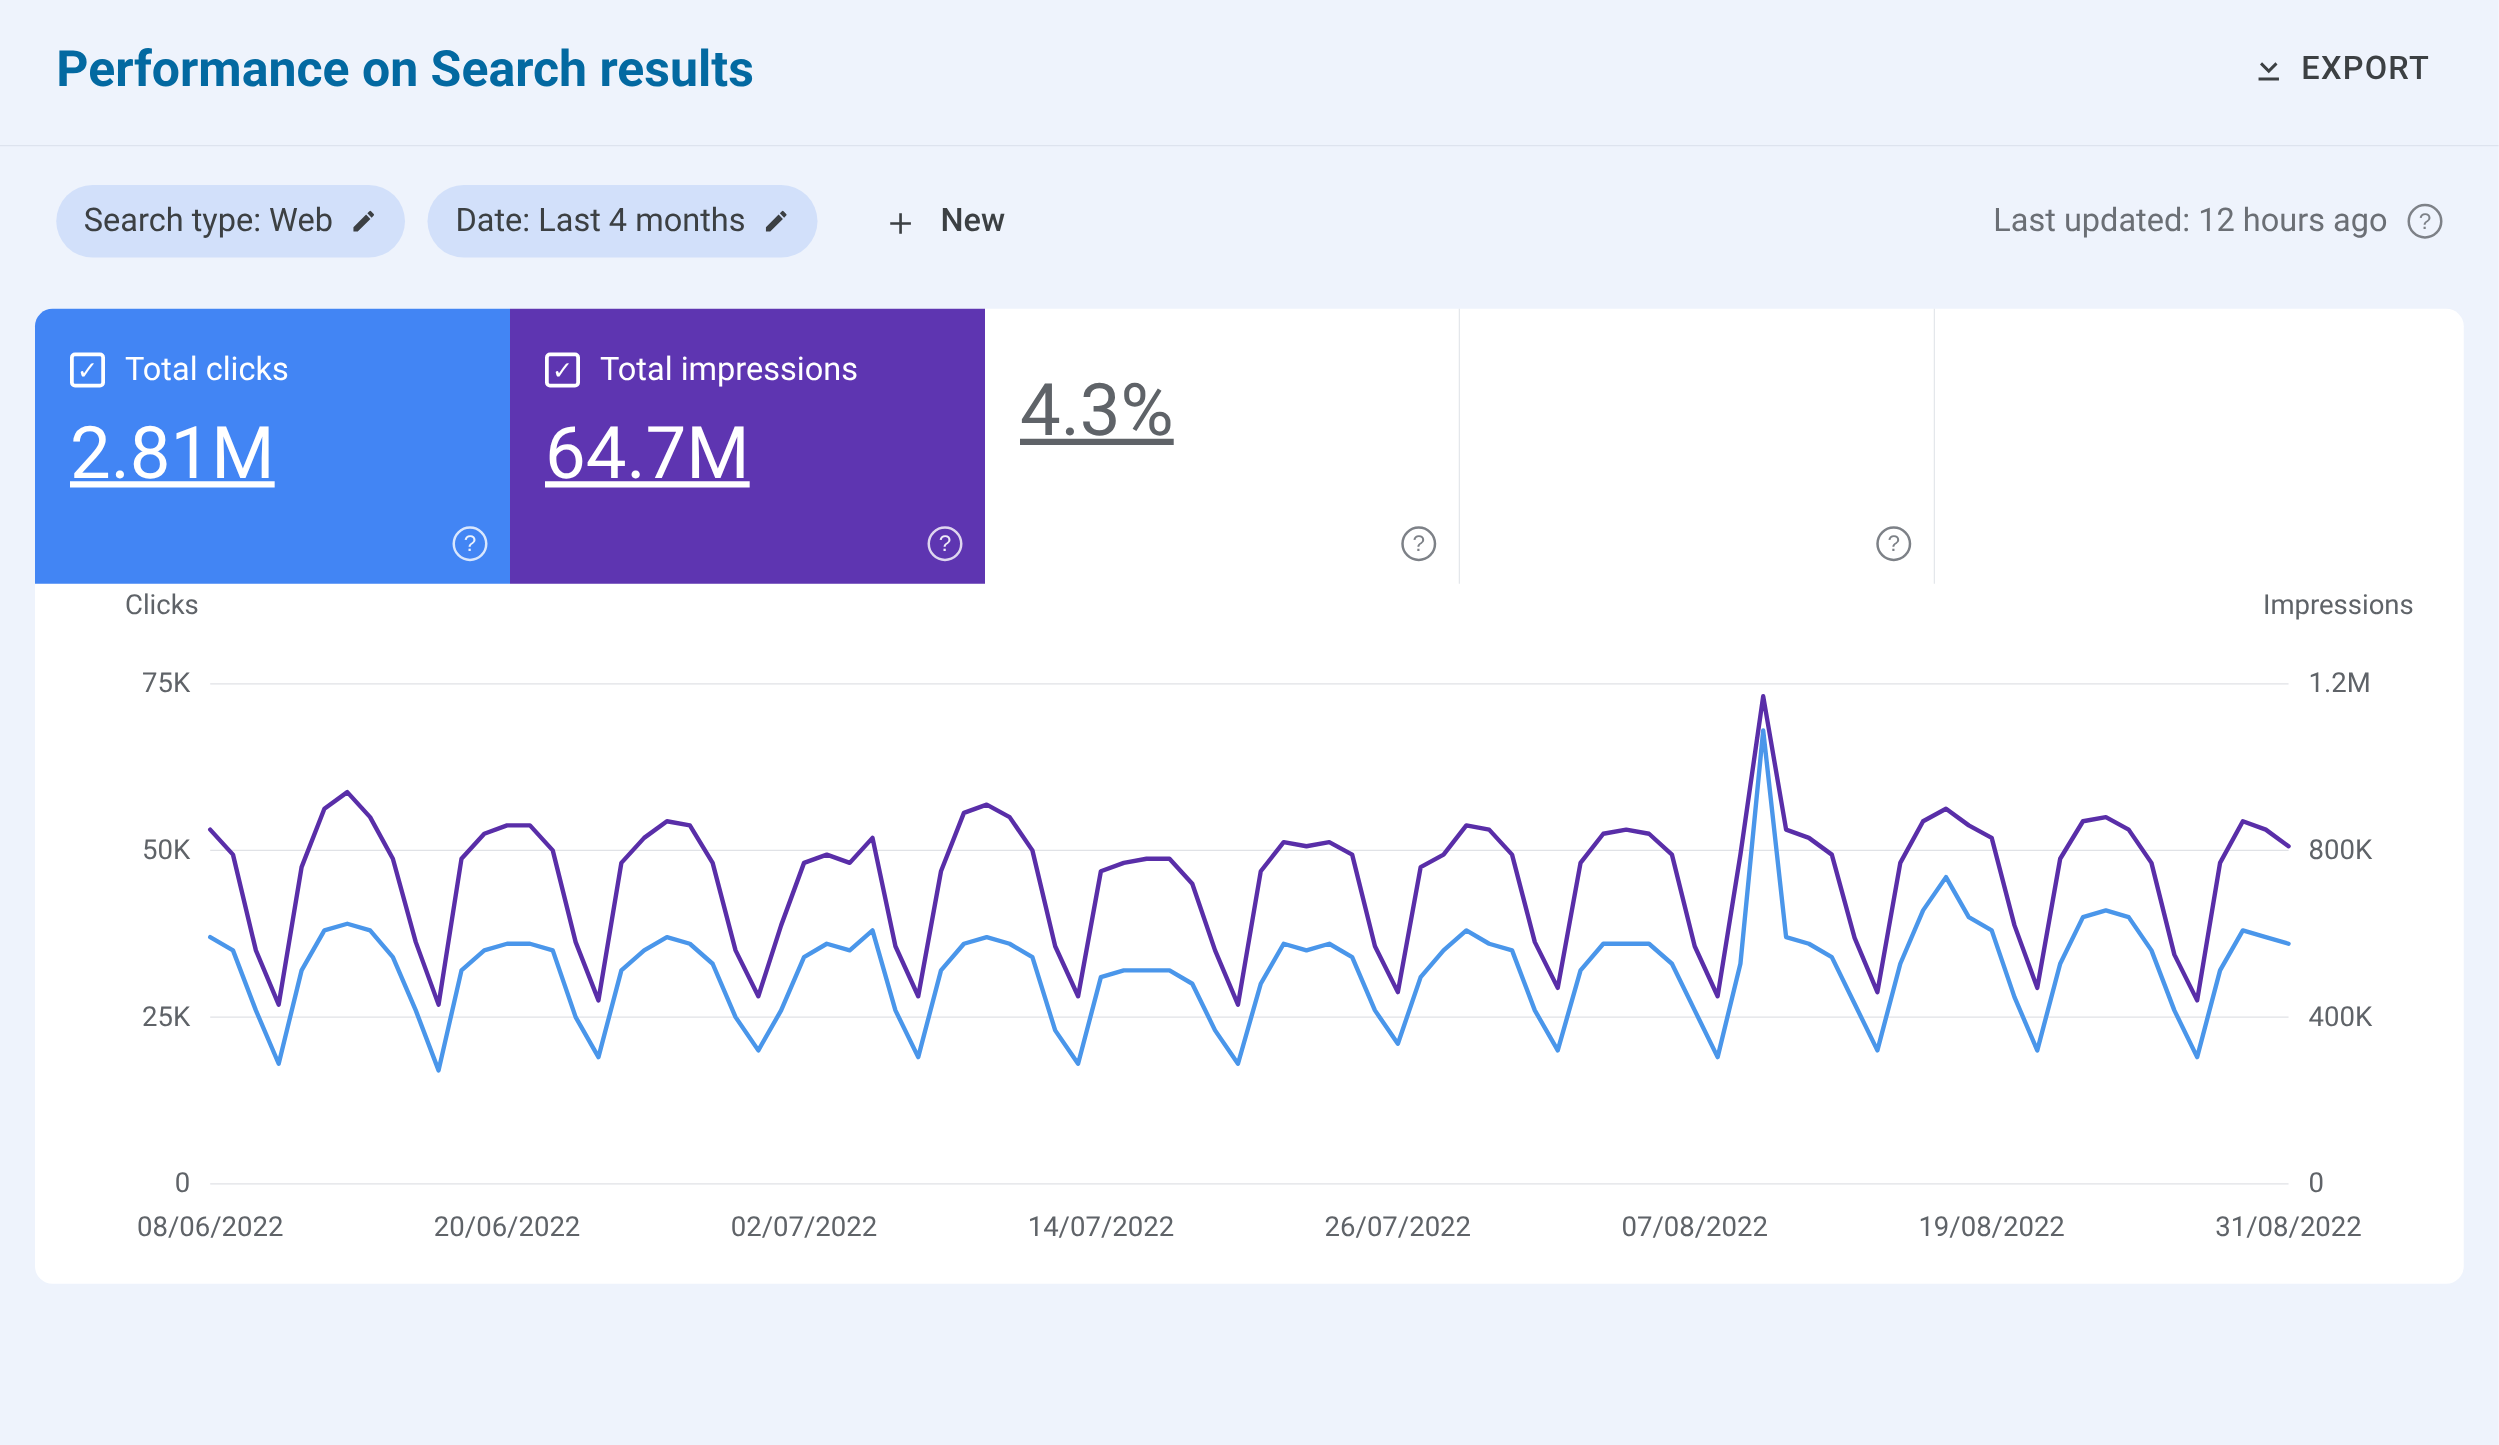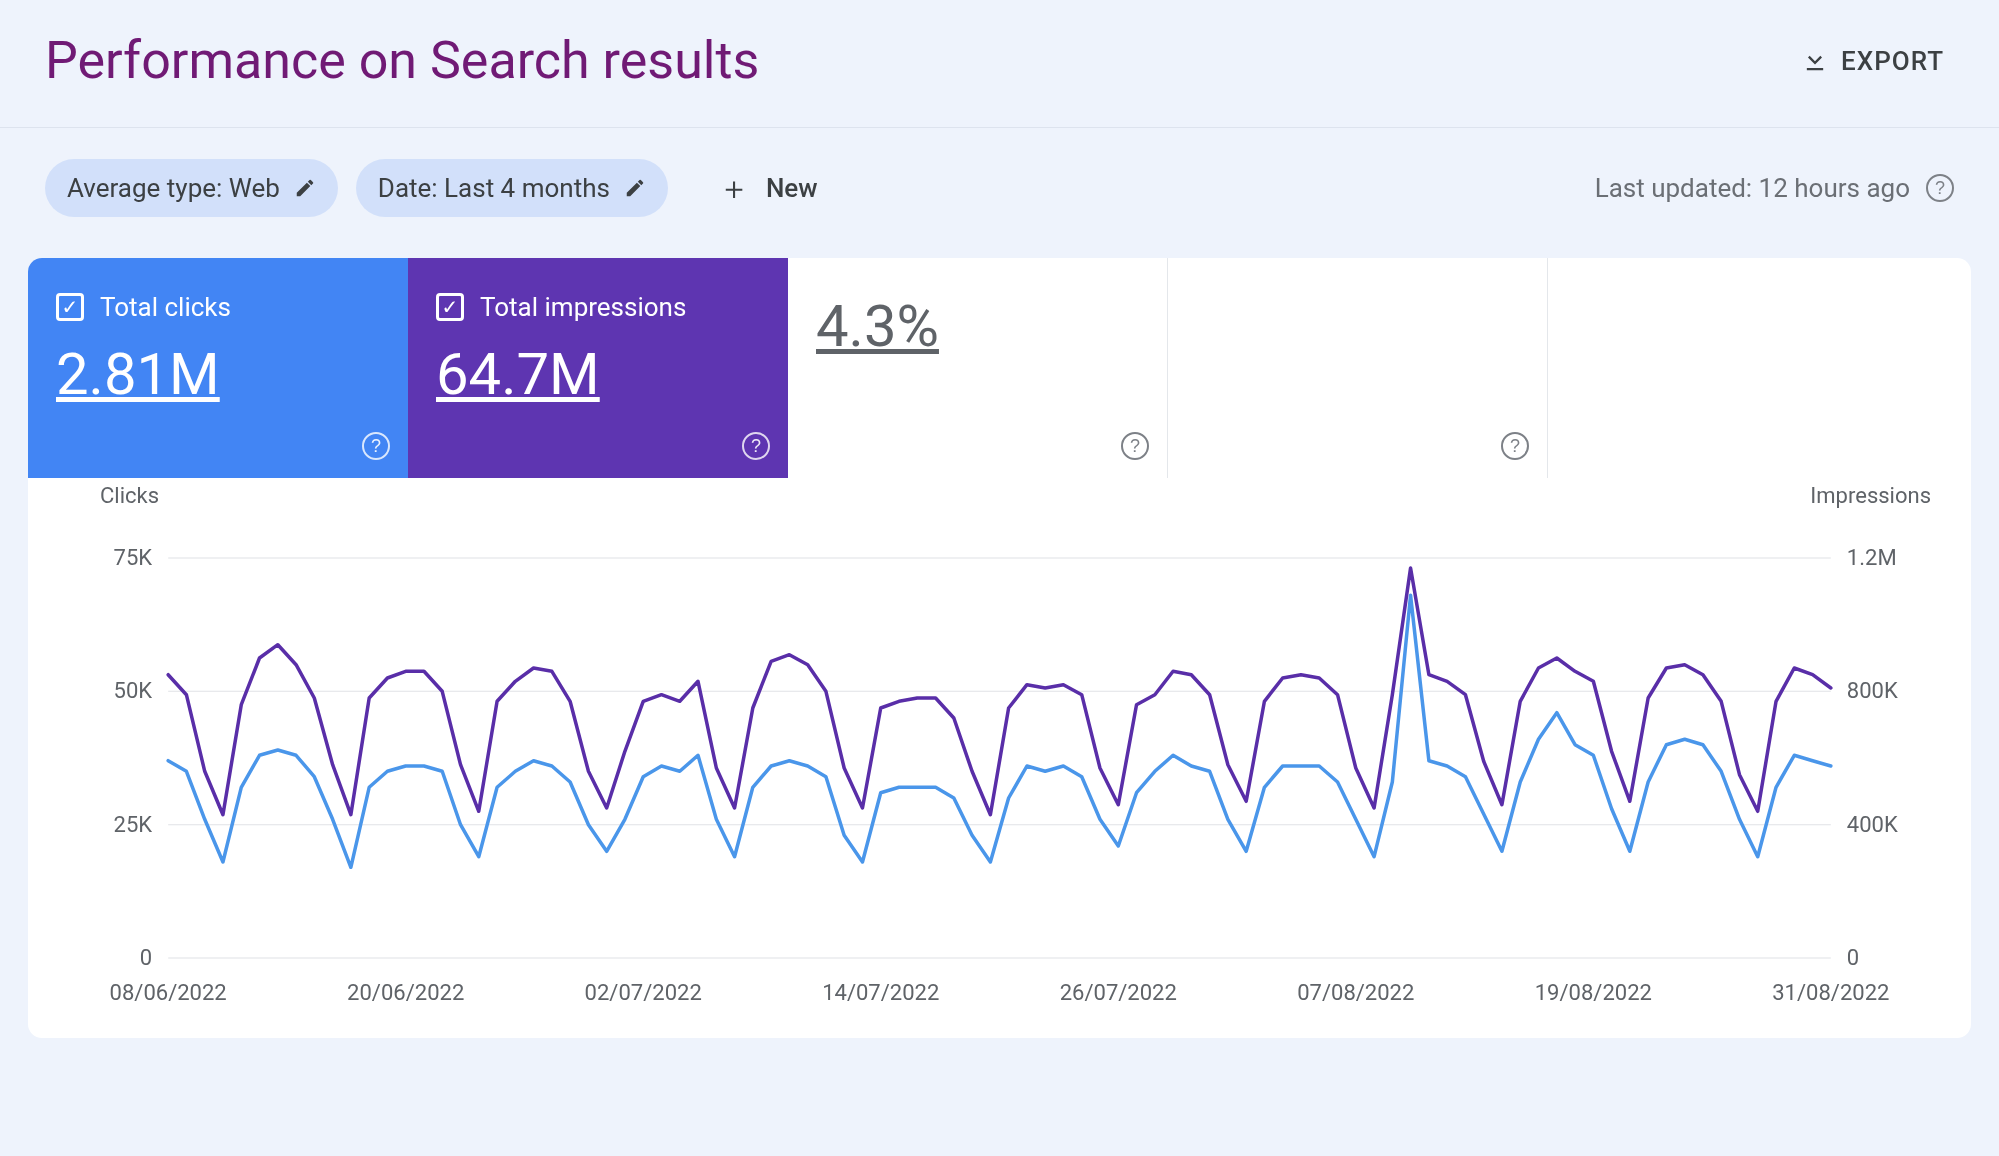"Performance on Search results" .page-title { color: #701a75 -> #0369a1; font-size: 52px -> 40px; font-weight: 400 -> 700 }
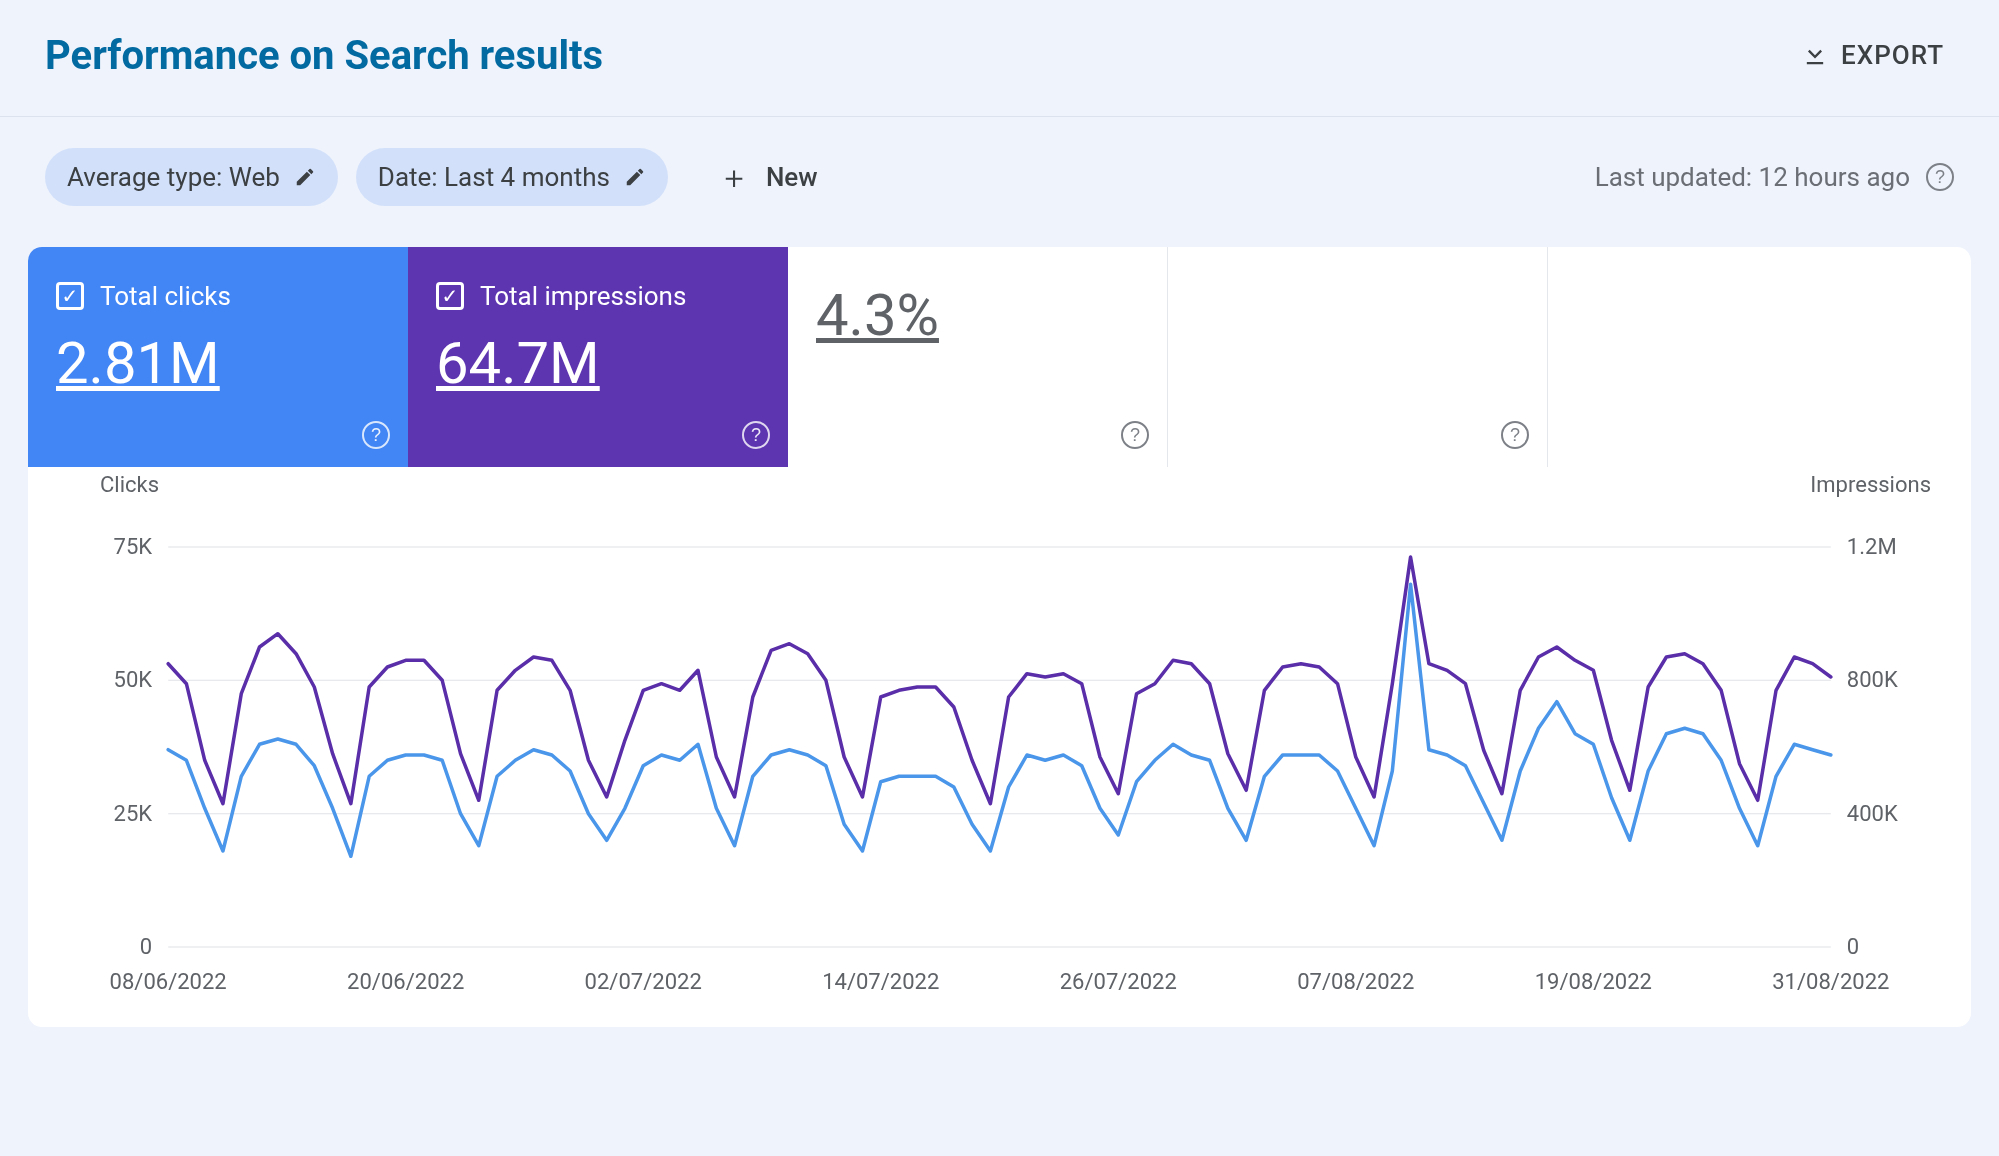"Average type: Web" span { text: Average -> Search }
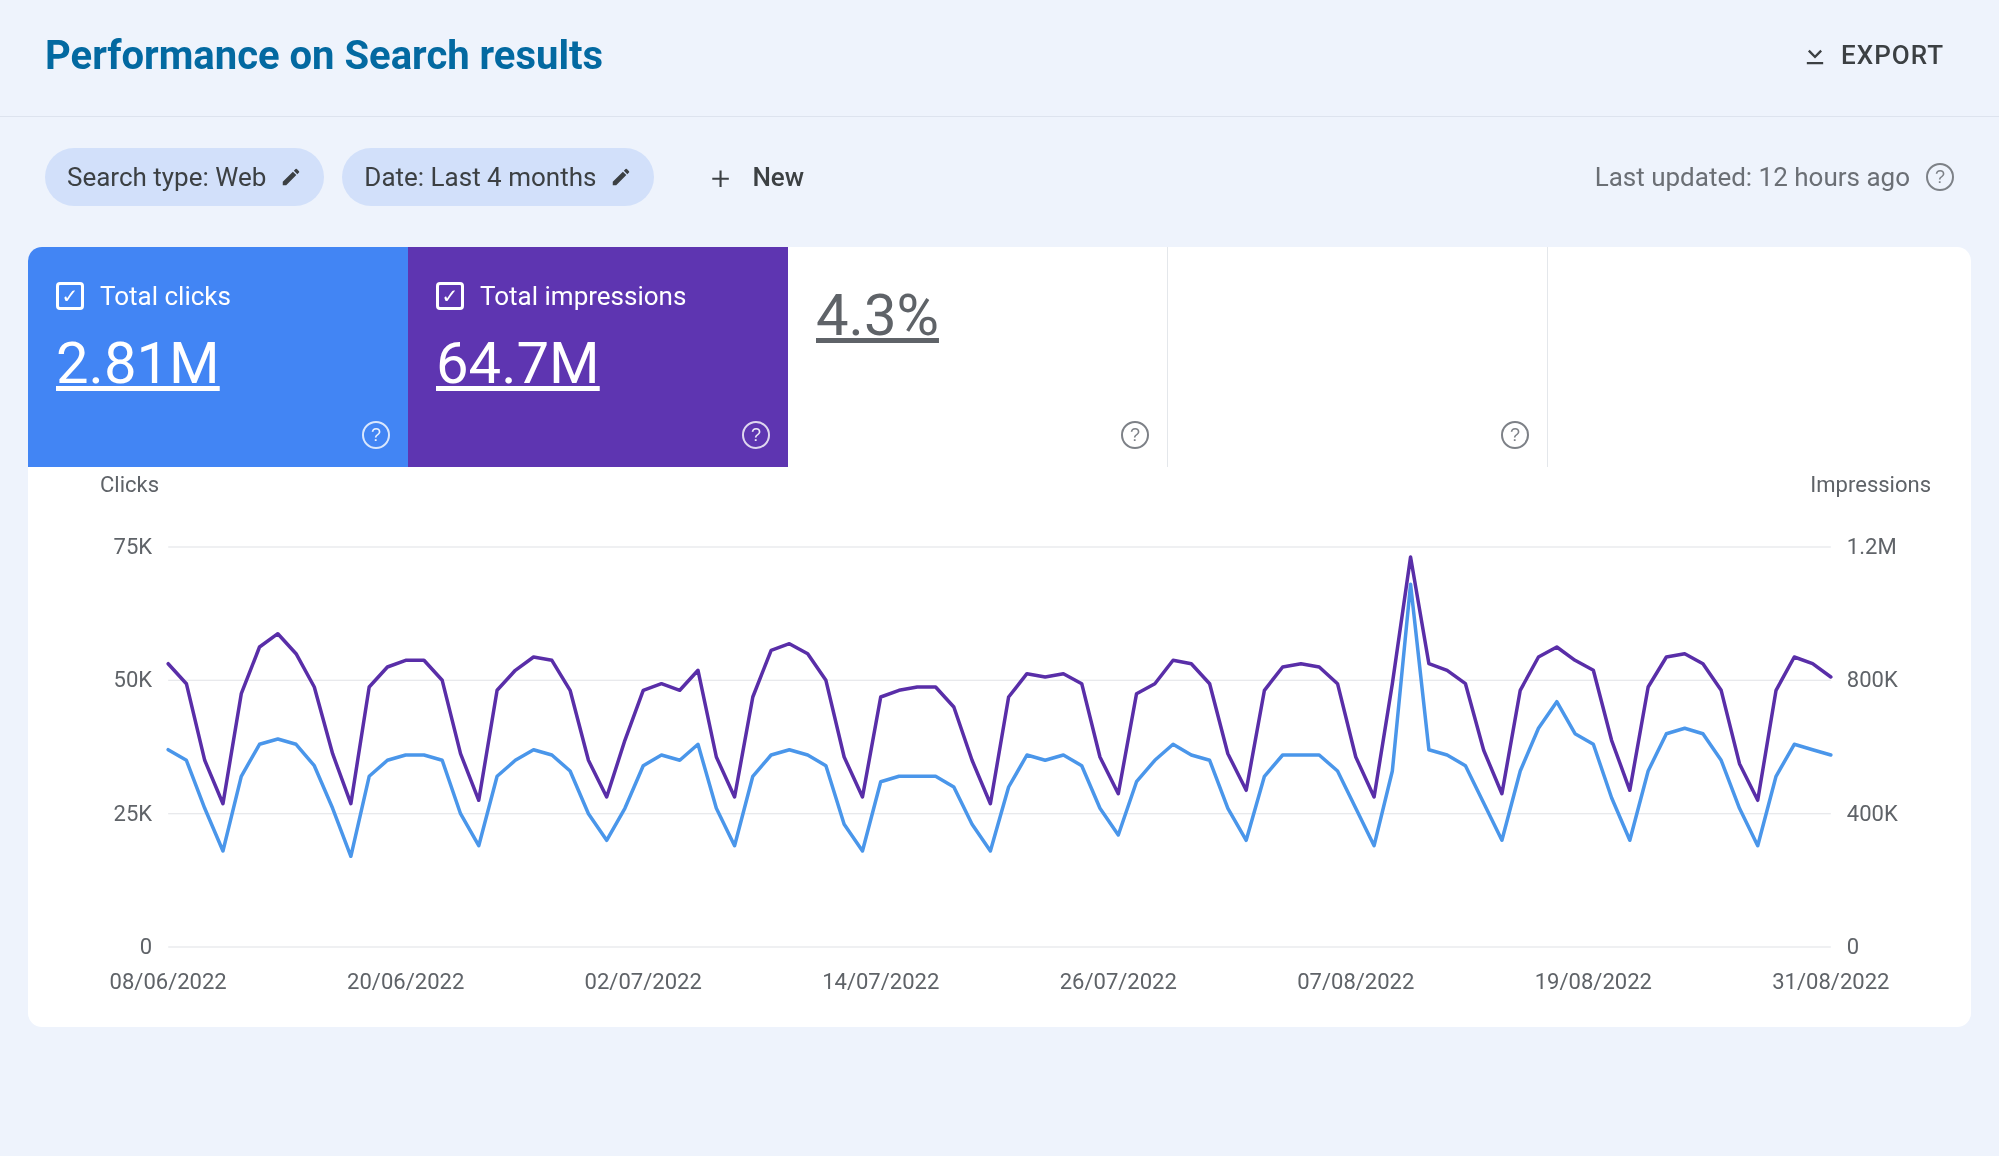"4.3%" .metric-tile.inactive .value { margin-top: none -> 14px }
